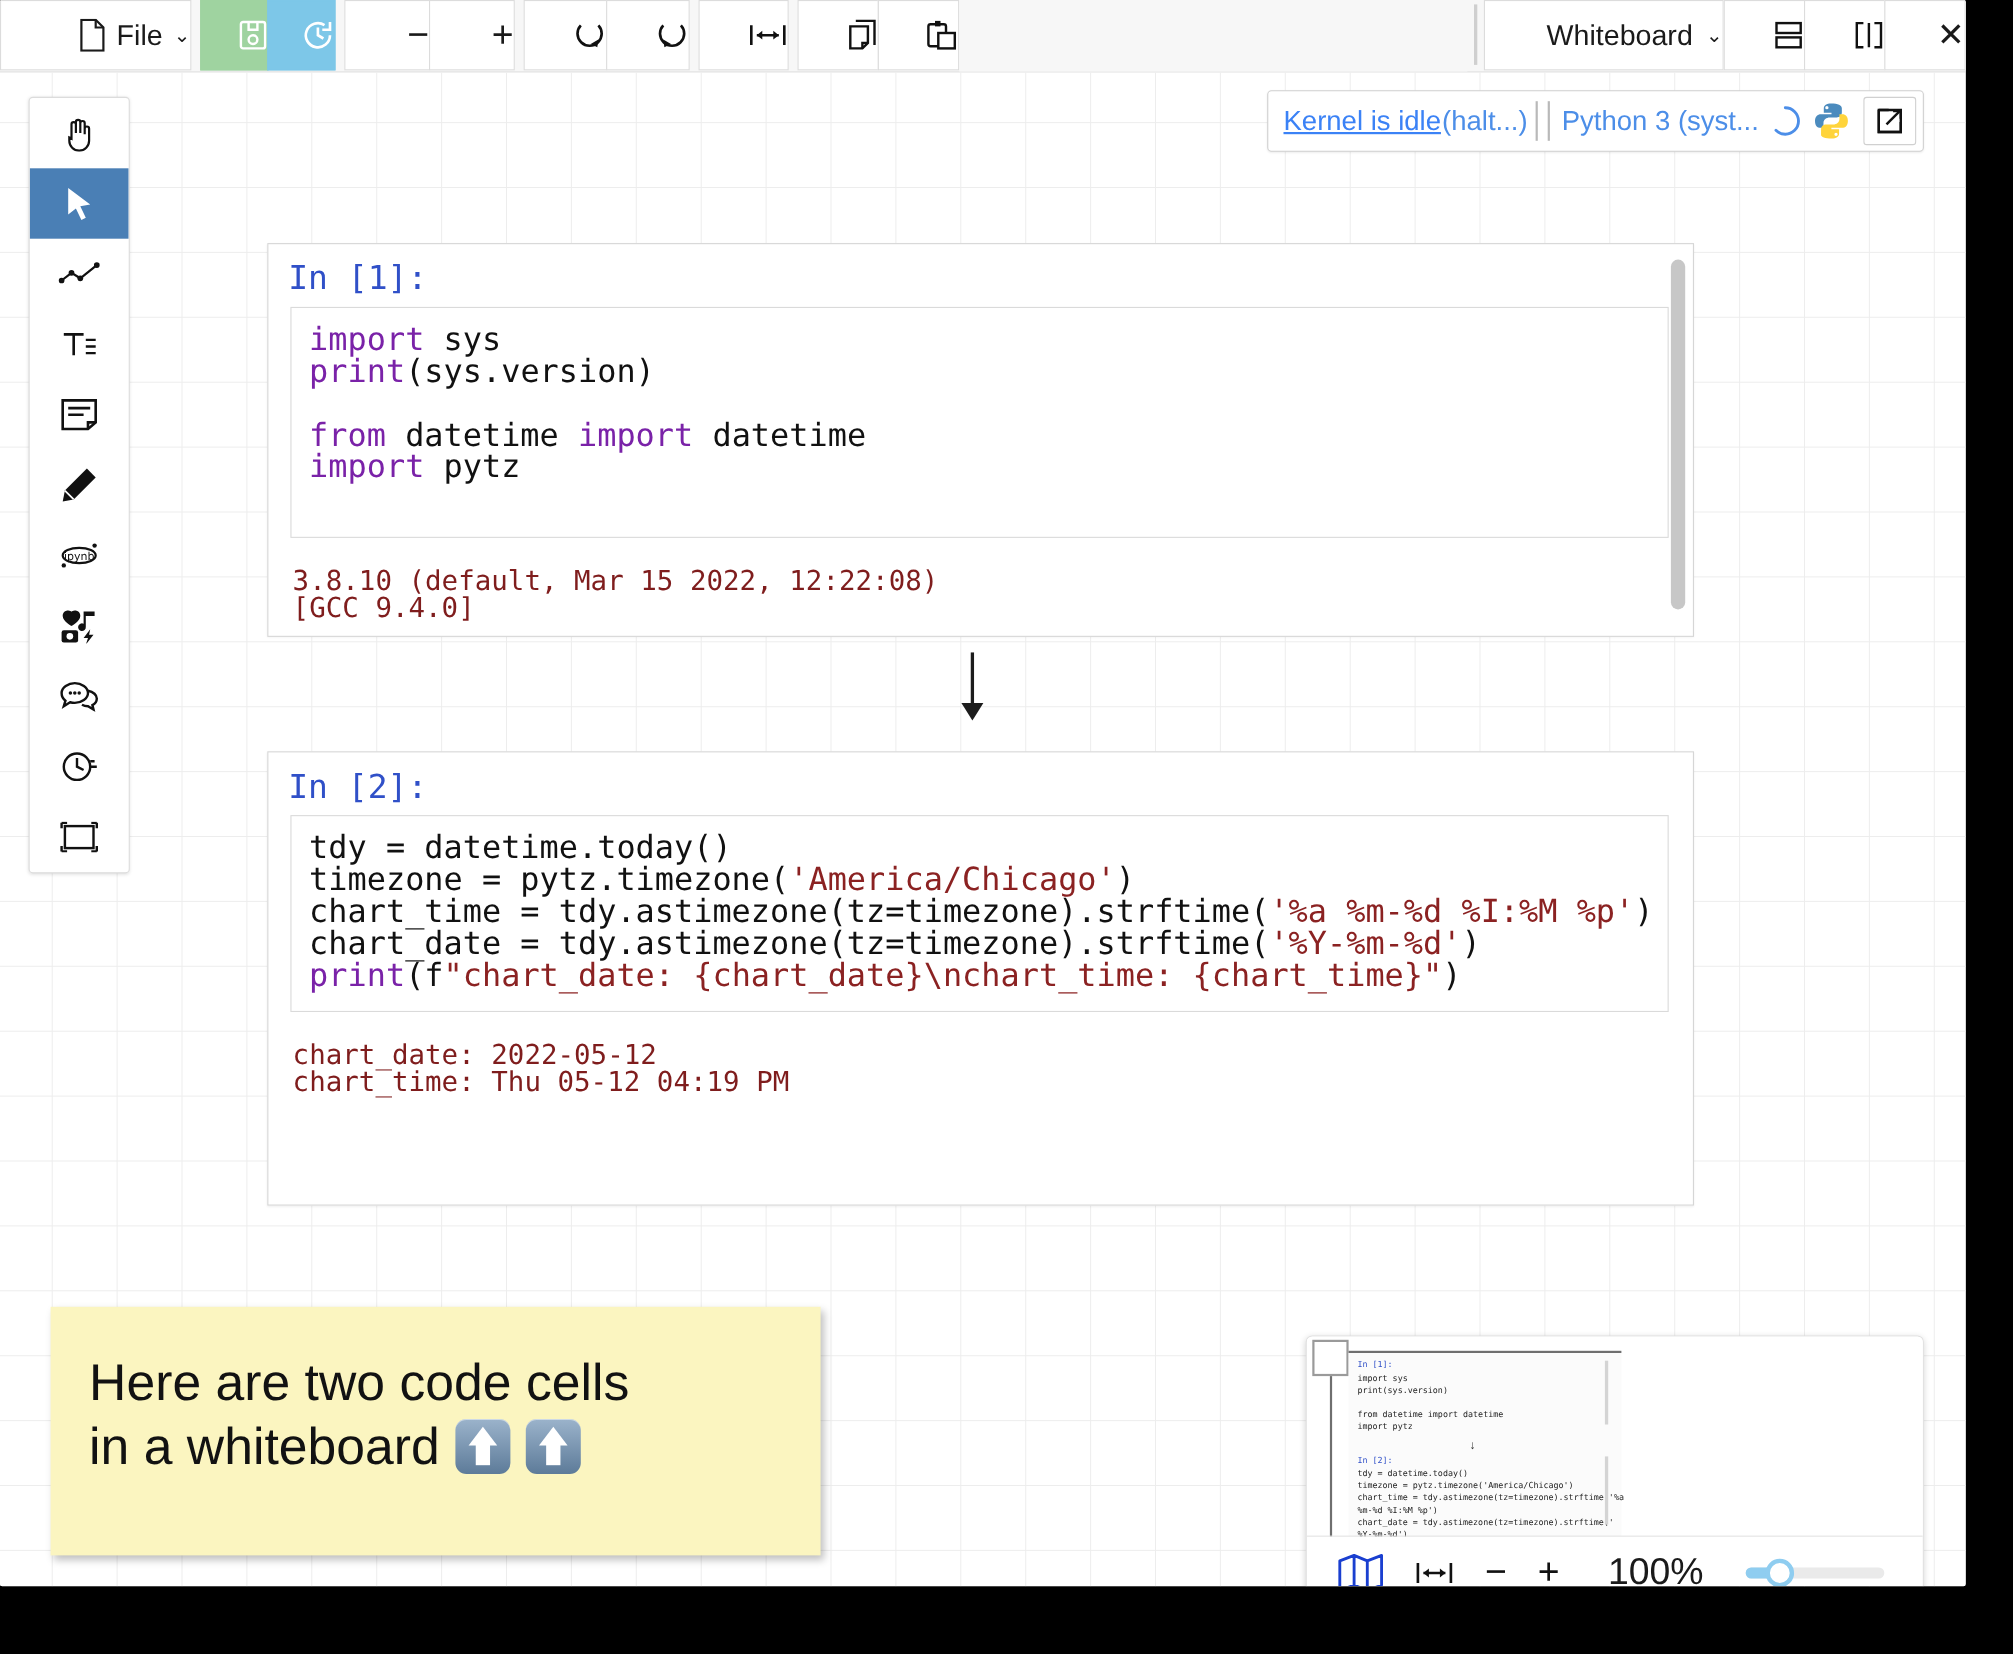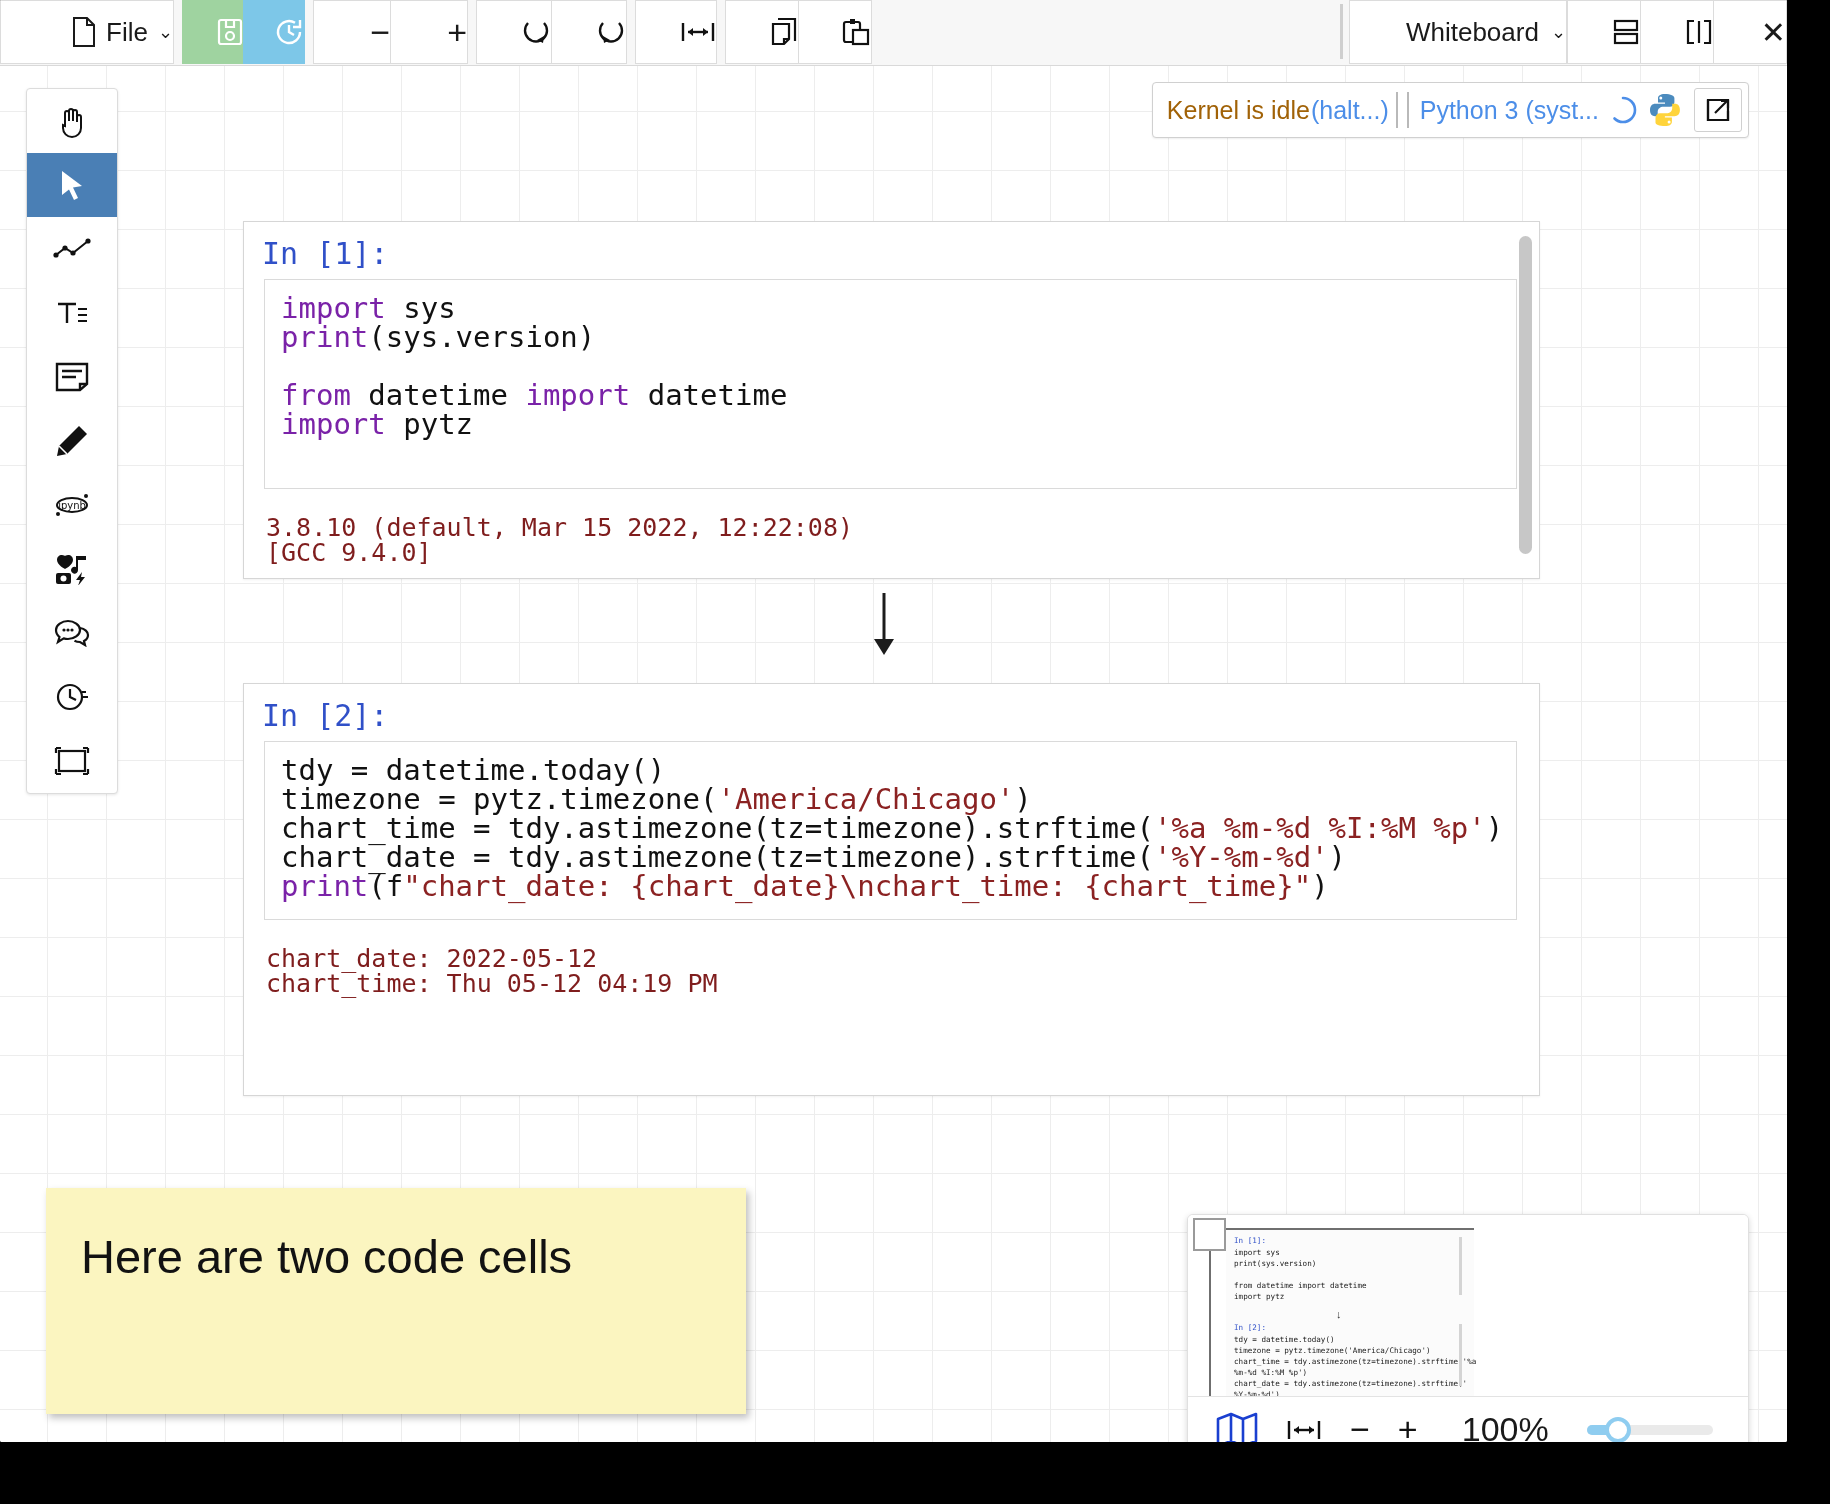"Kernel is idle" .k-idle { color: #a16207 -> #3b82f6; text-decoration: none -> underline }
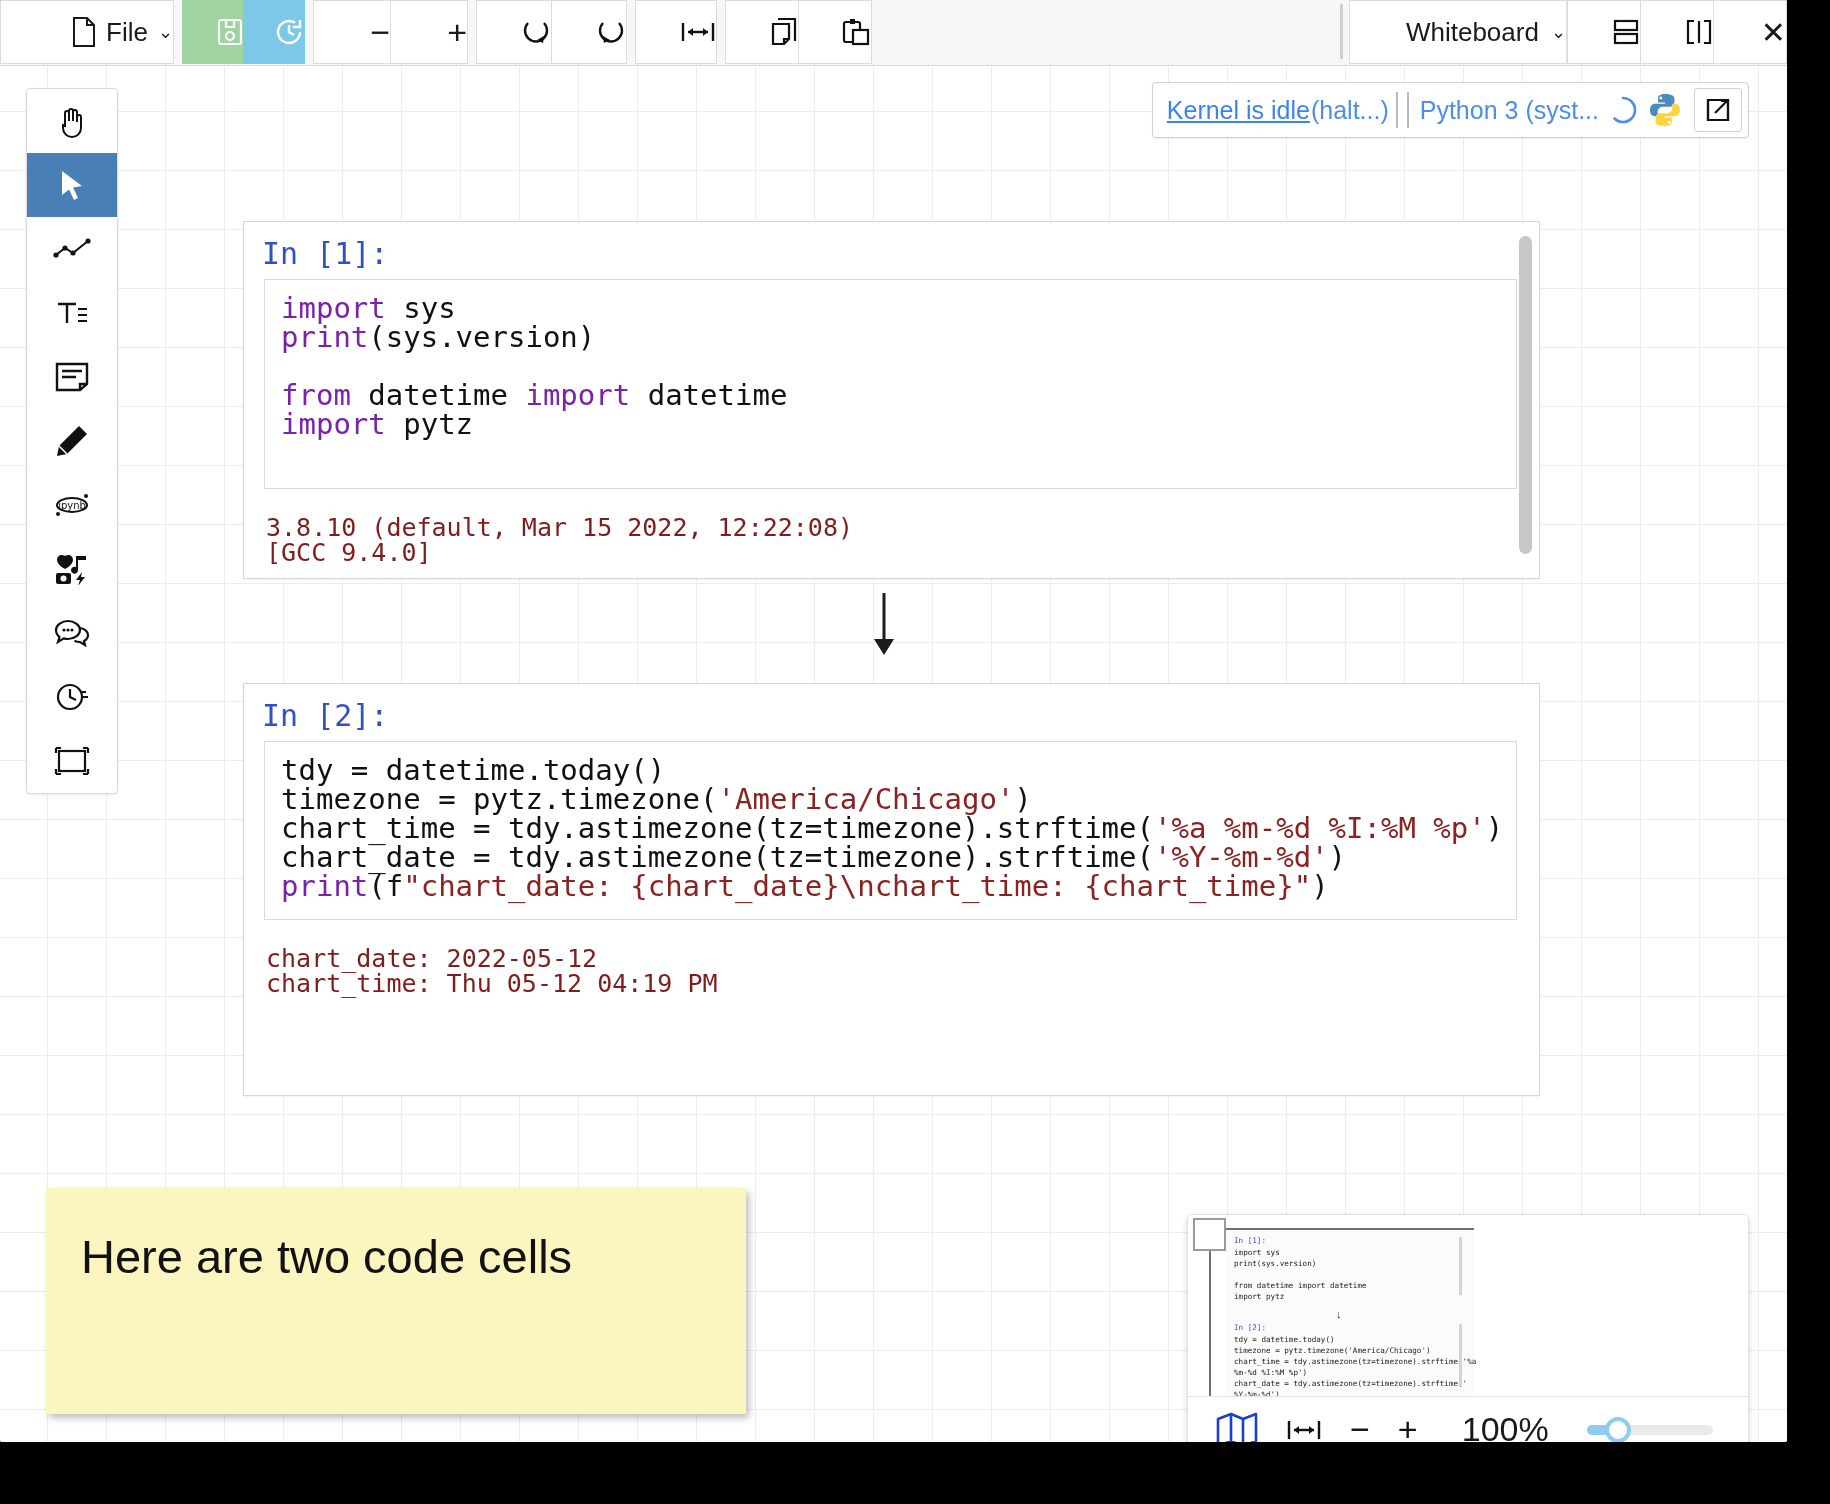"in a whiteboard" div.sticky-line { html: none -> <div> <span>in a whiteboard</span> <span></span> <span></span> </div> }
